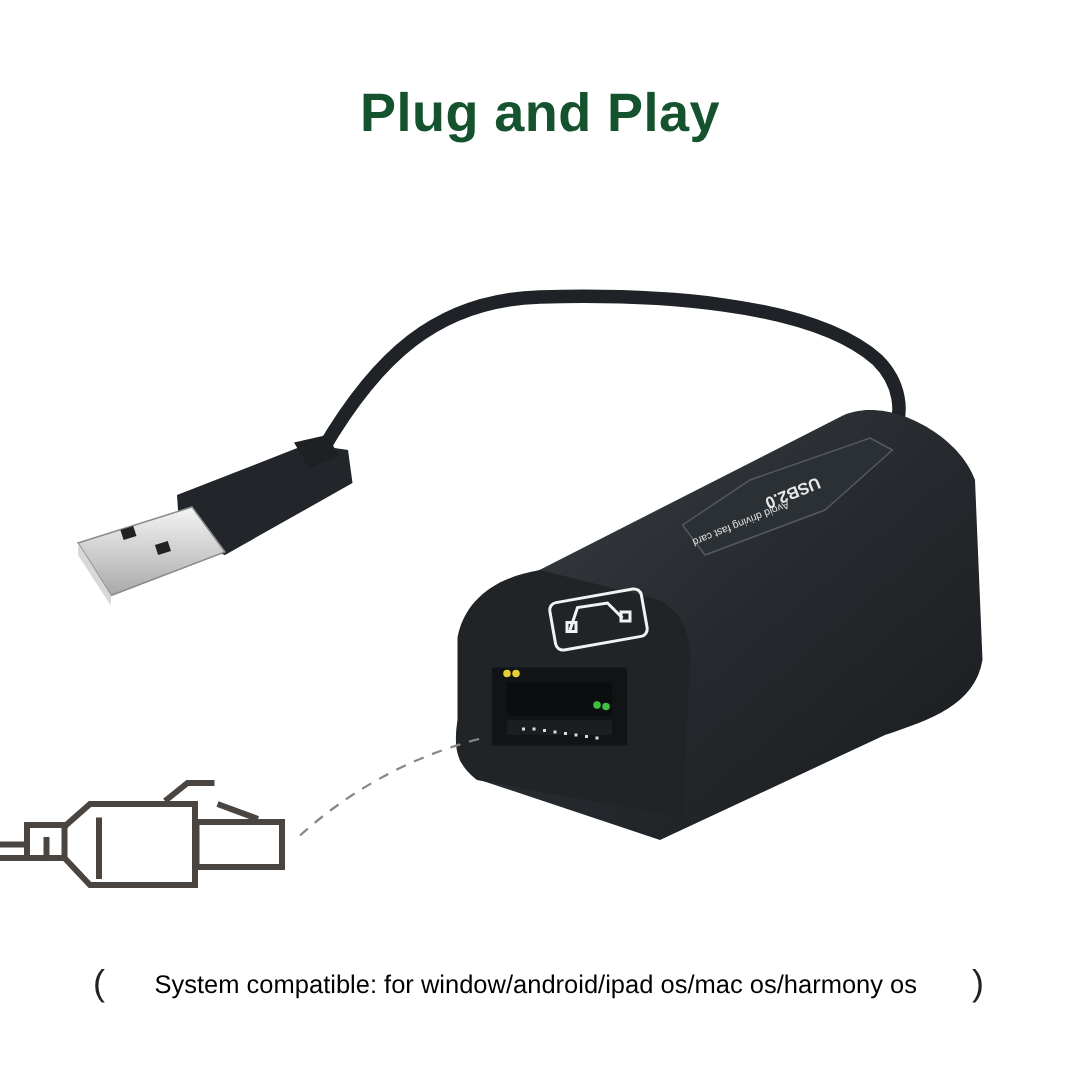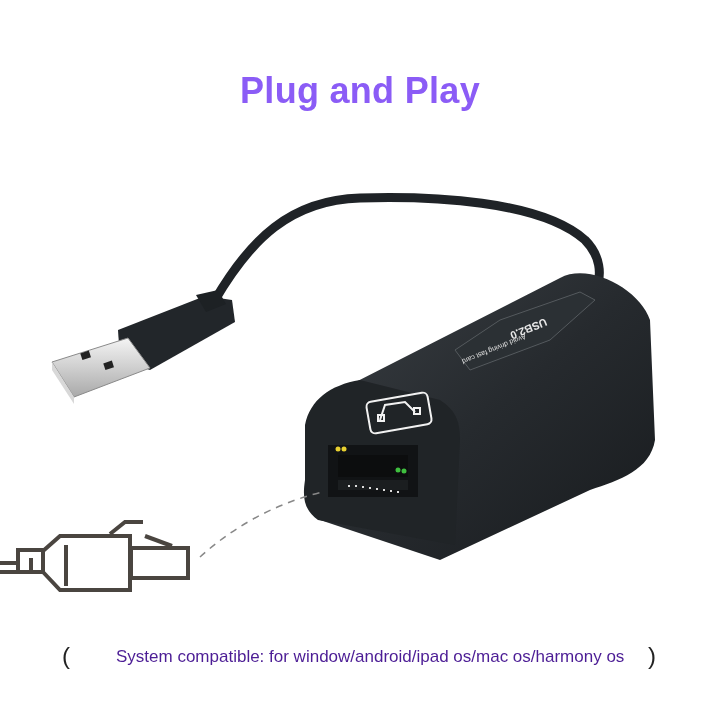"Plug and Play" .title { color: #8b5cf6 -> #14532d; top: 70px -> 54px }
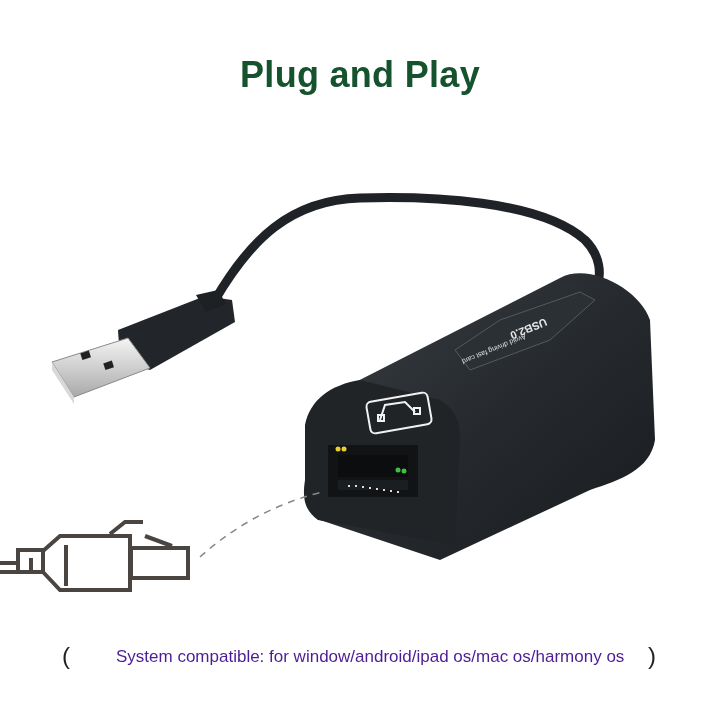"System compatible: for" .caption-text { color: #4c1d95 -> #000000; left: 116px -> 103px }
